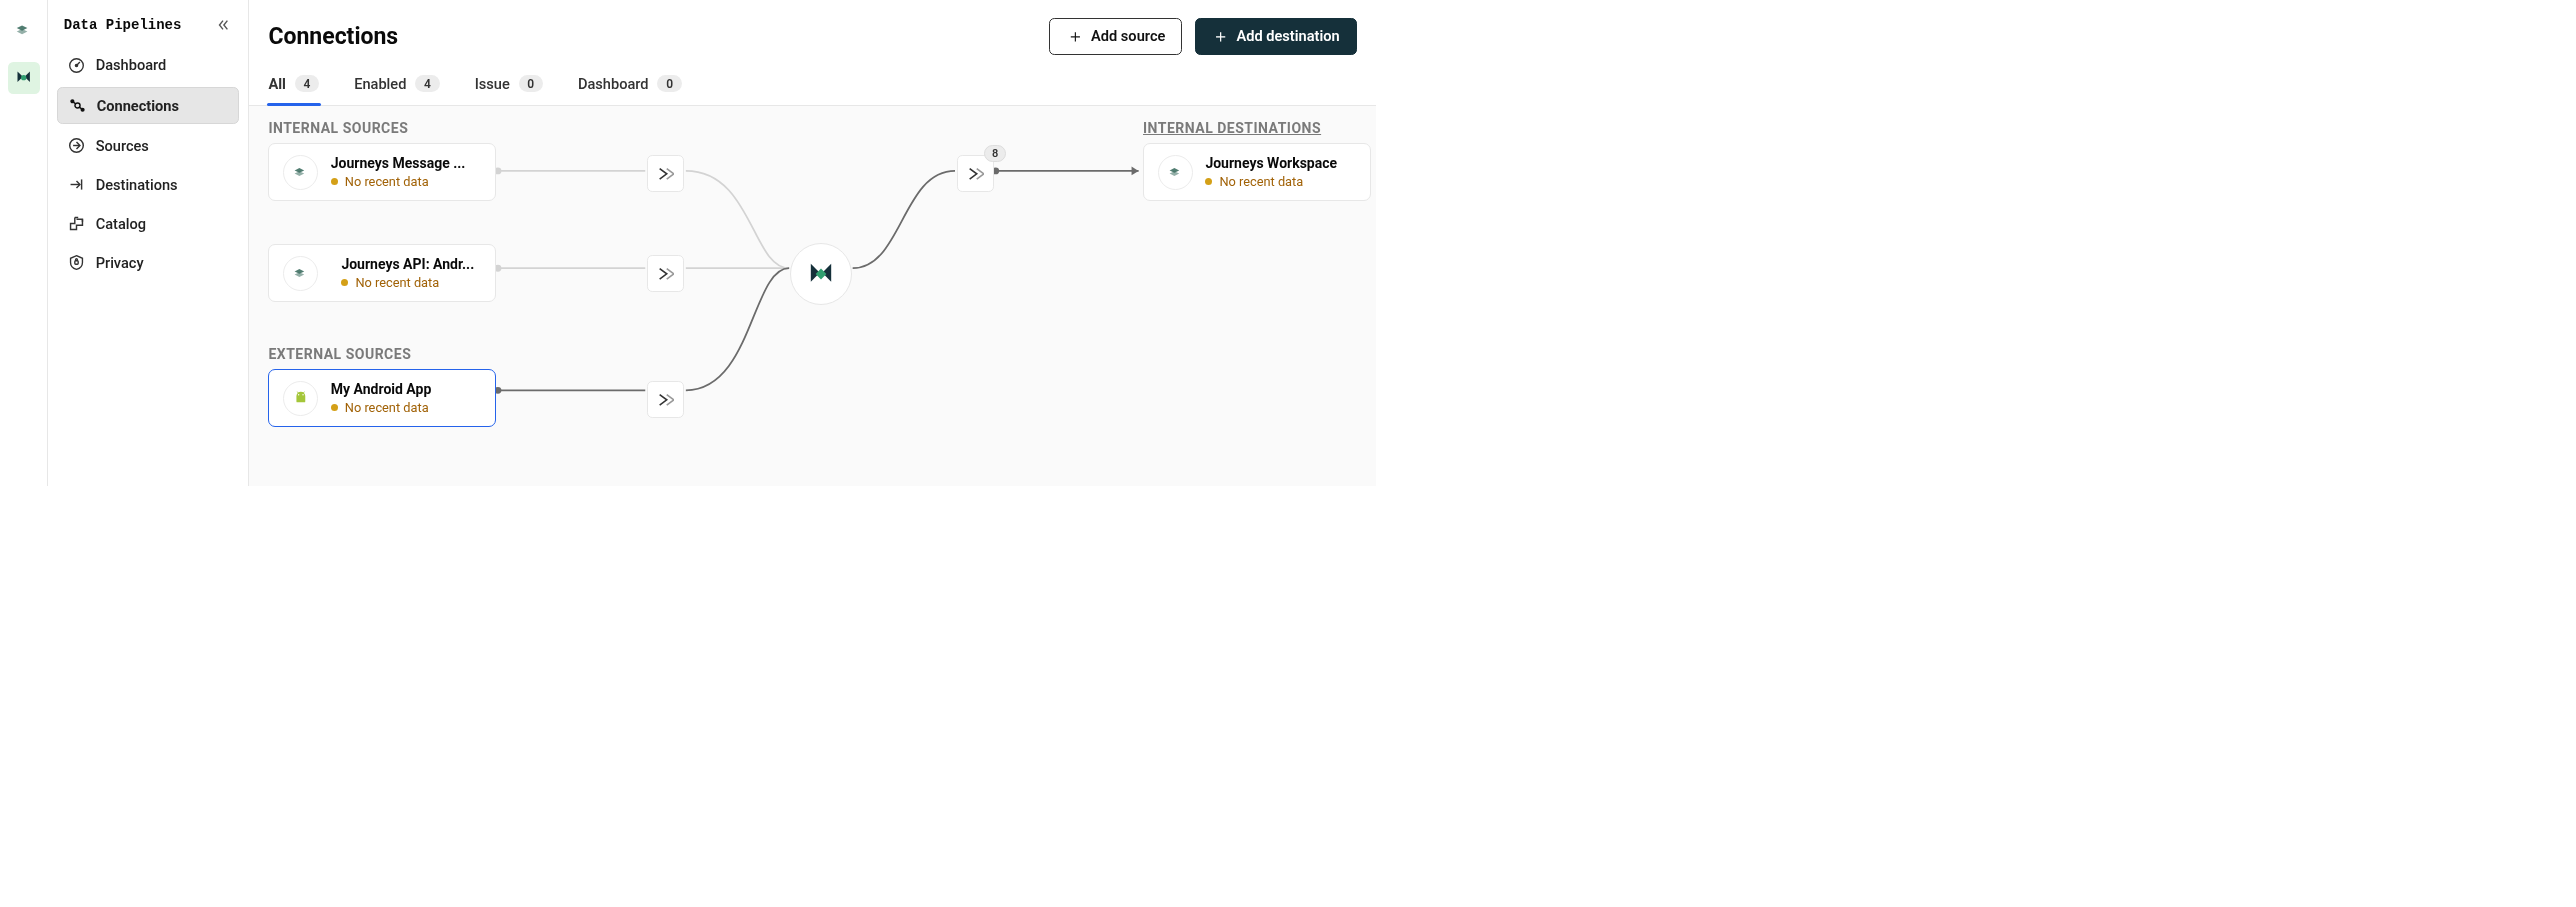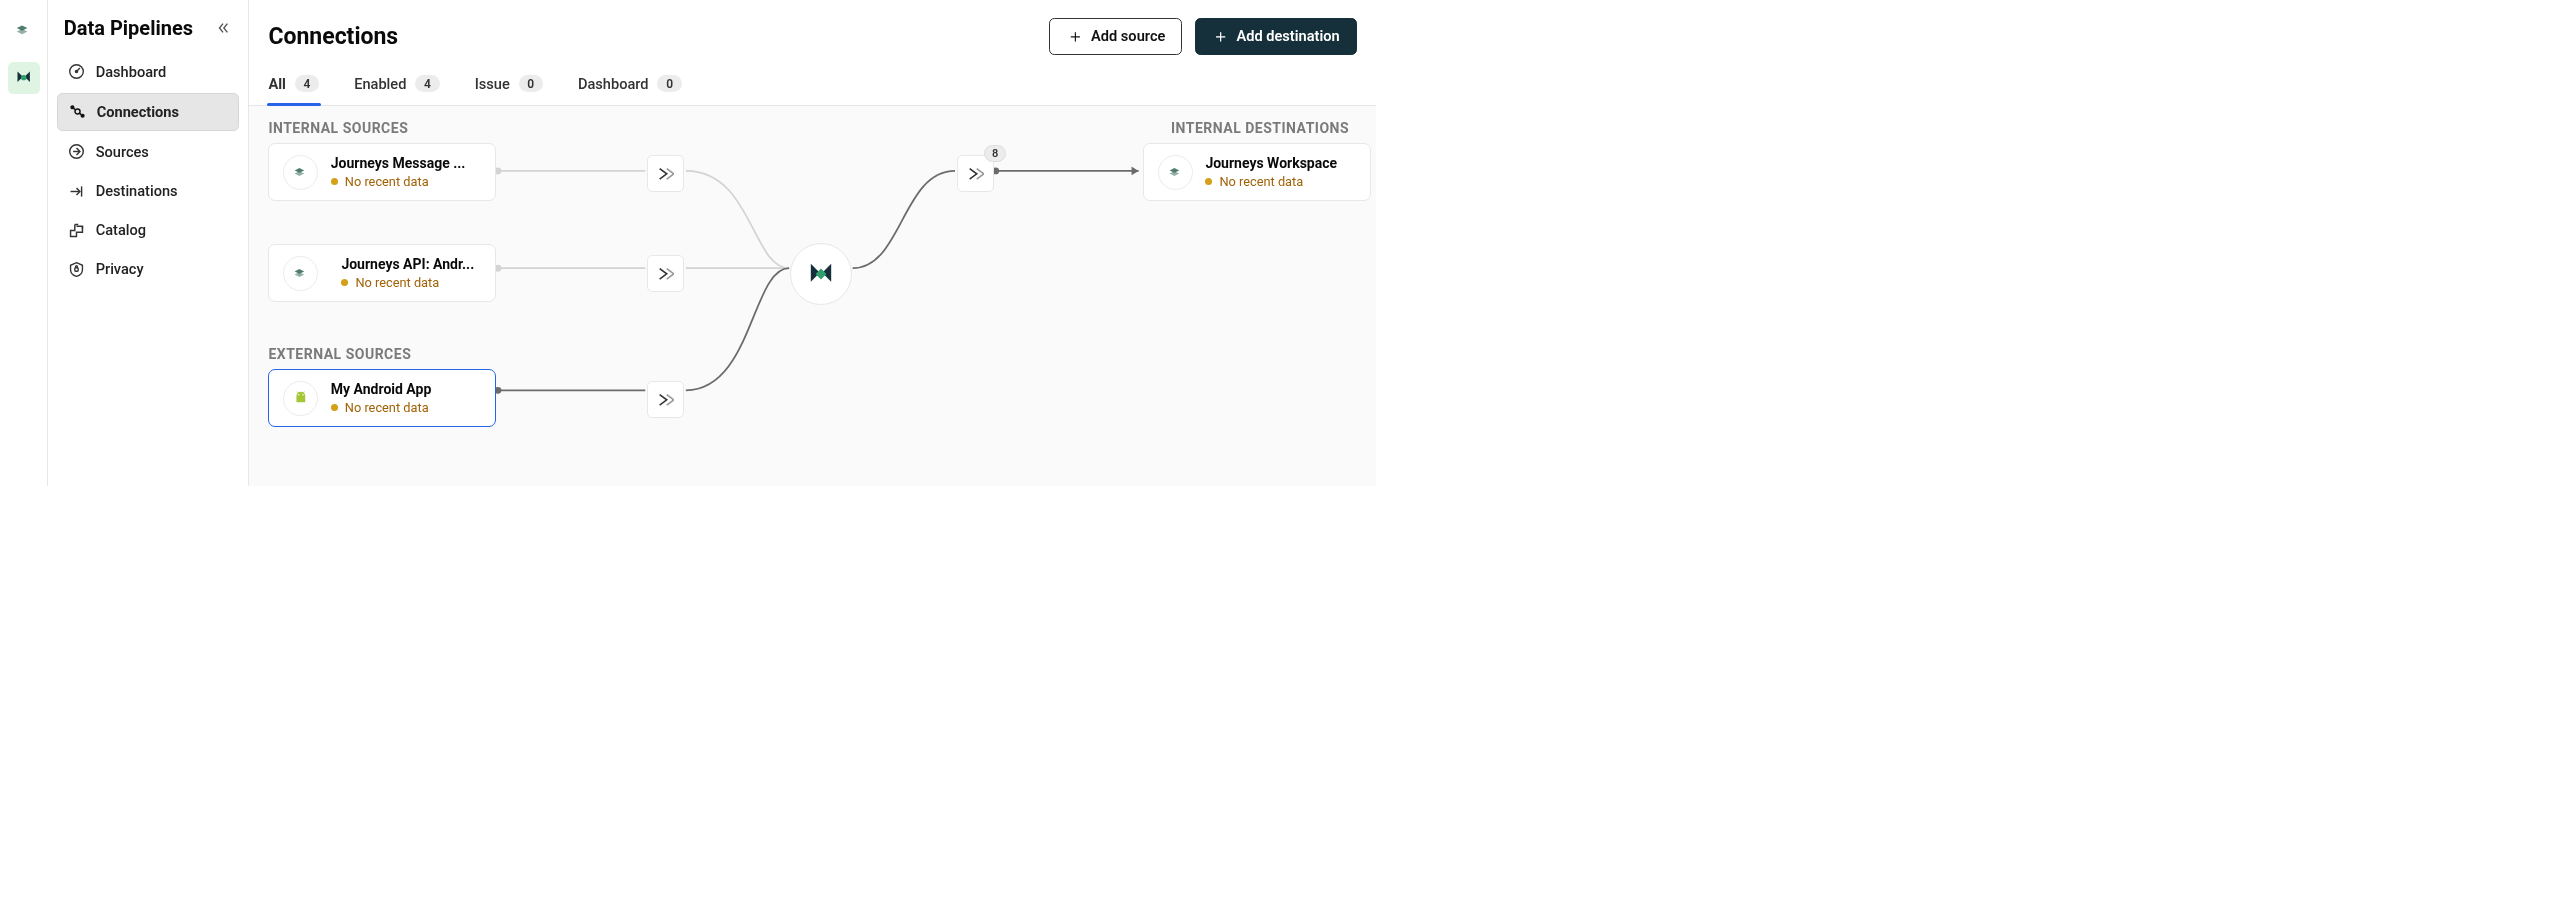"Data Pipelines" .sidebar-title { font-family: none -> Liberation Mono, monospace; font-size: 20px -> 14px }
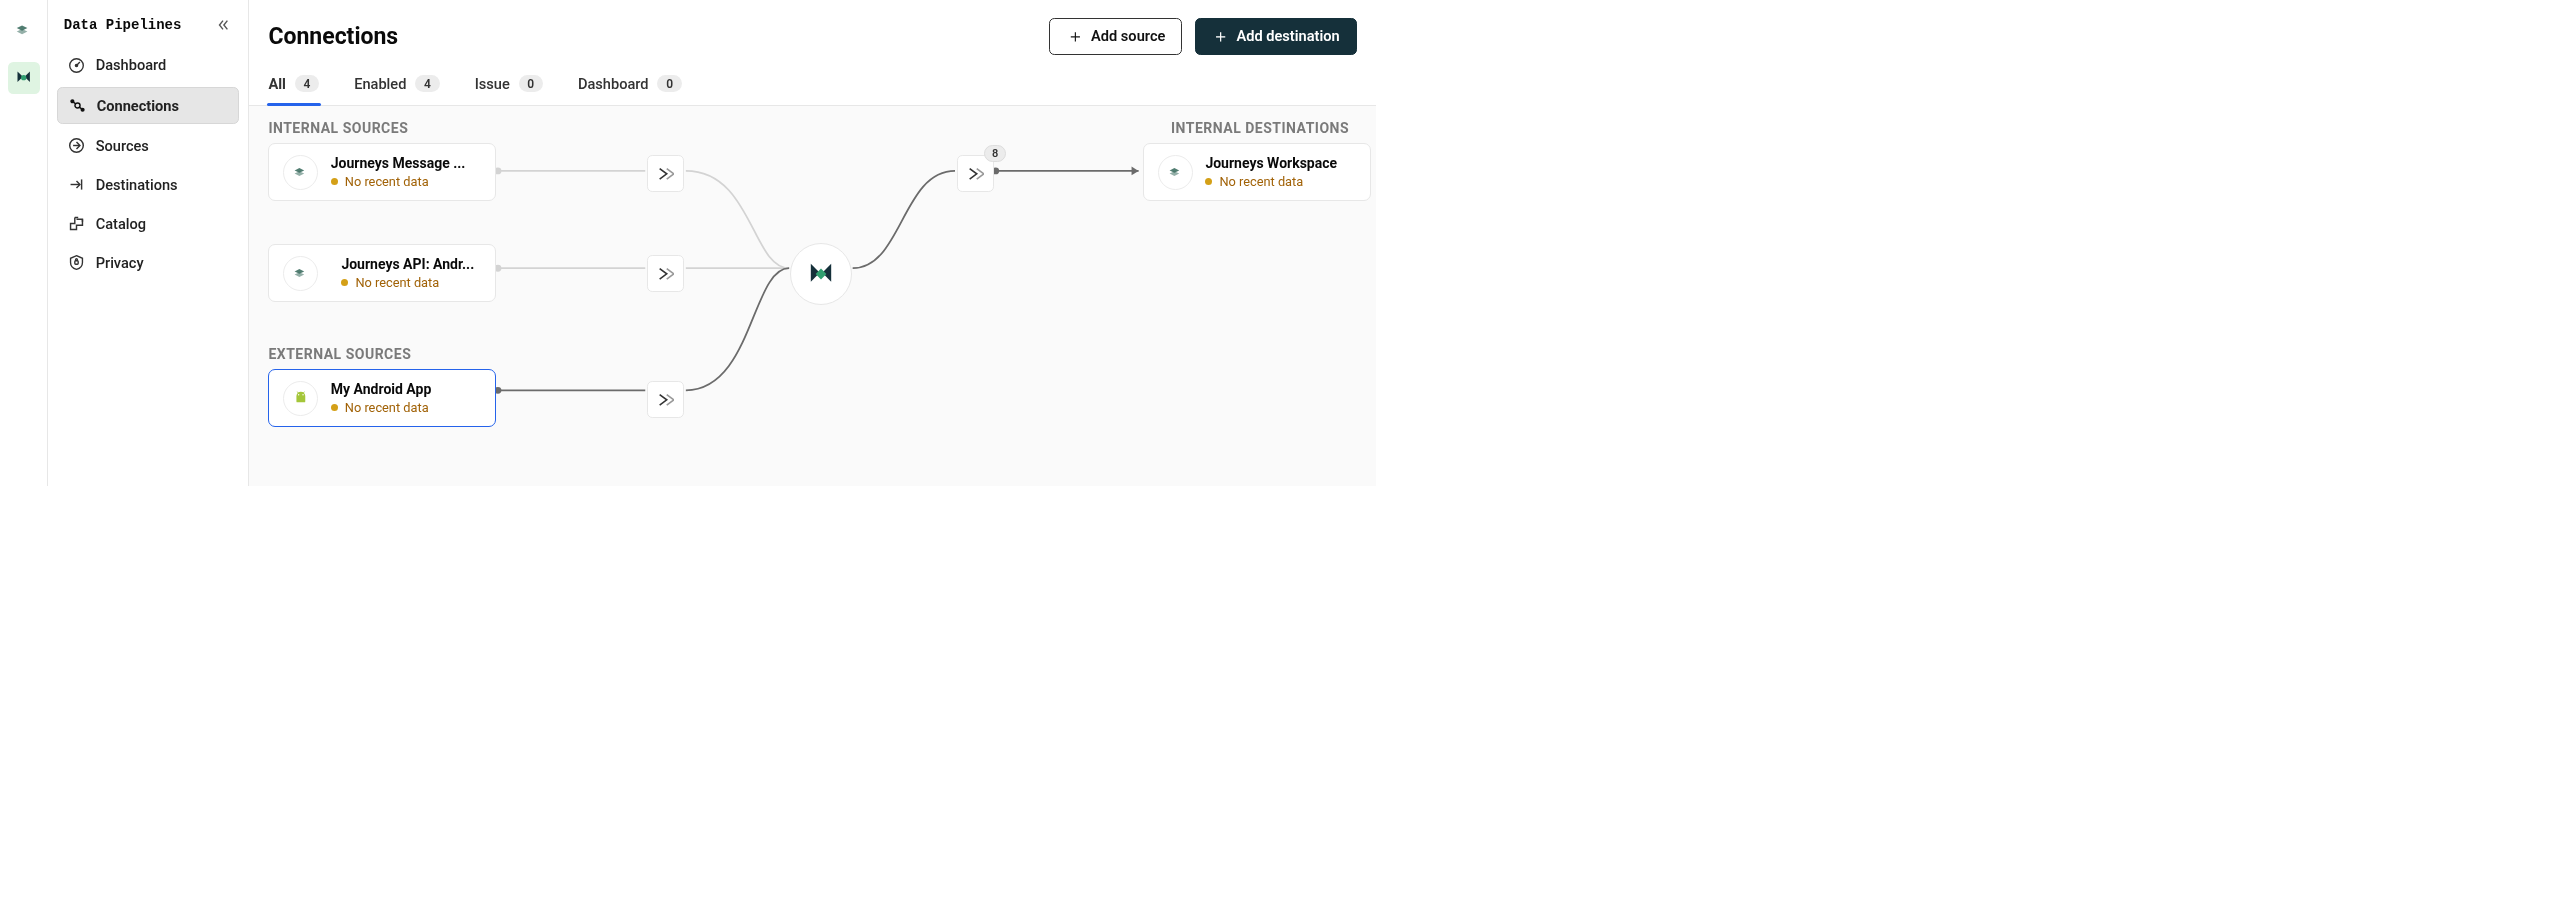"INTERNAL DESTINATIONS" div.section-label { left: 922px -> 894px; text-decoration: none -> underline }
